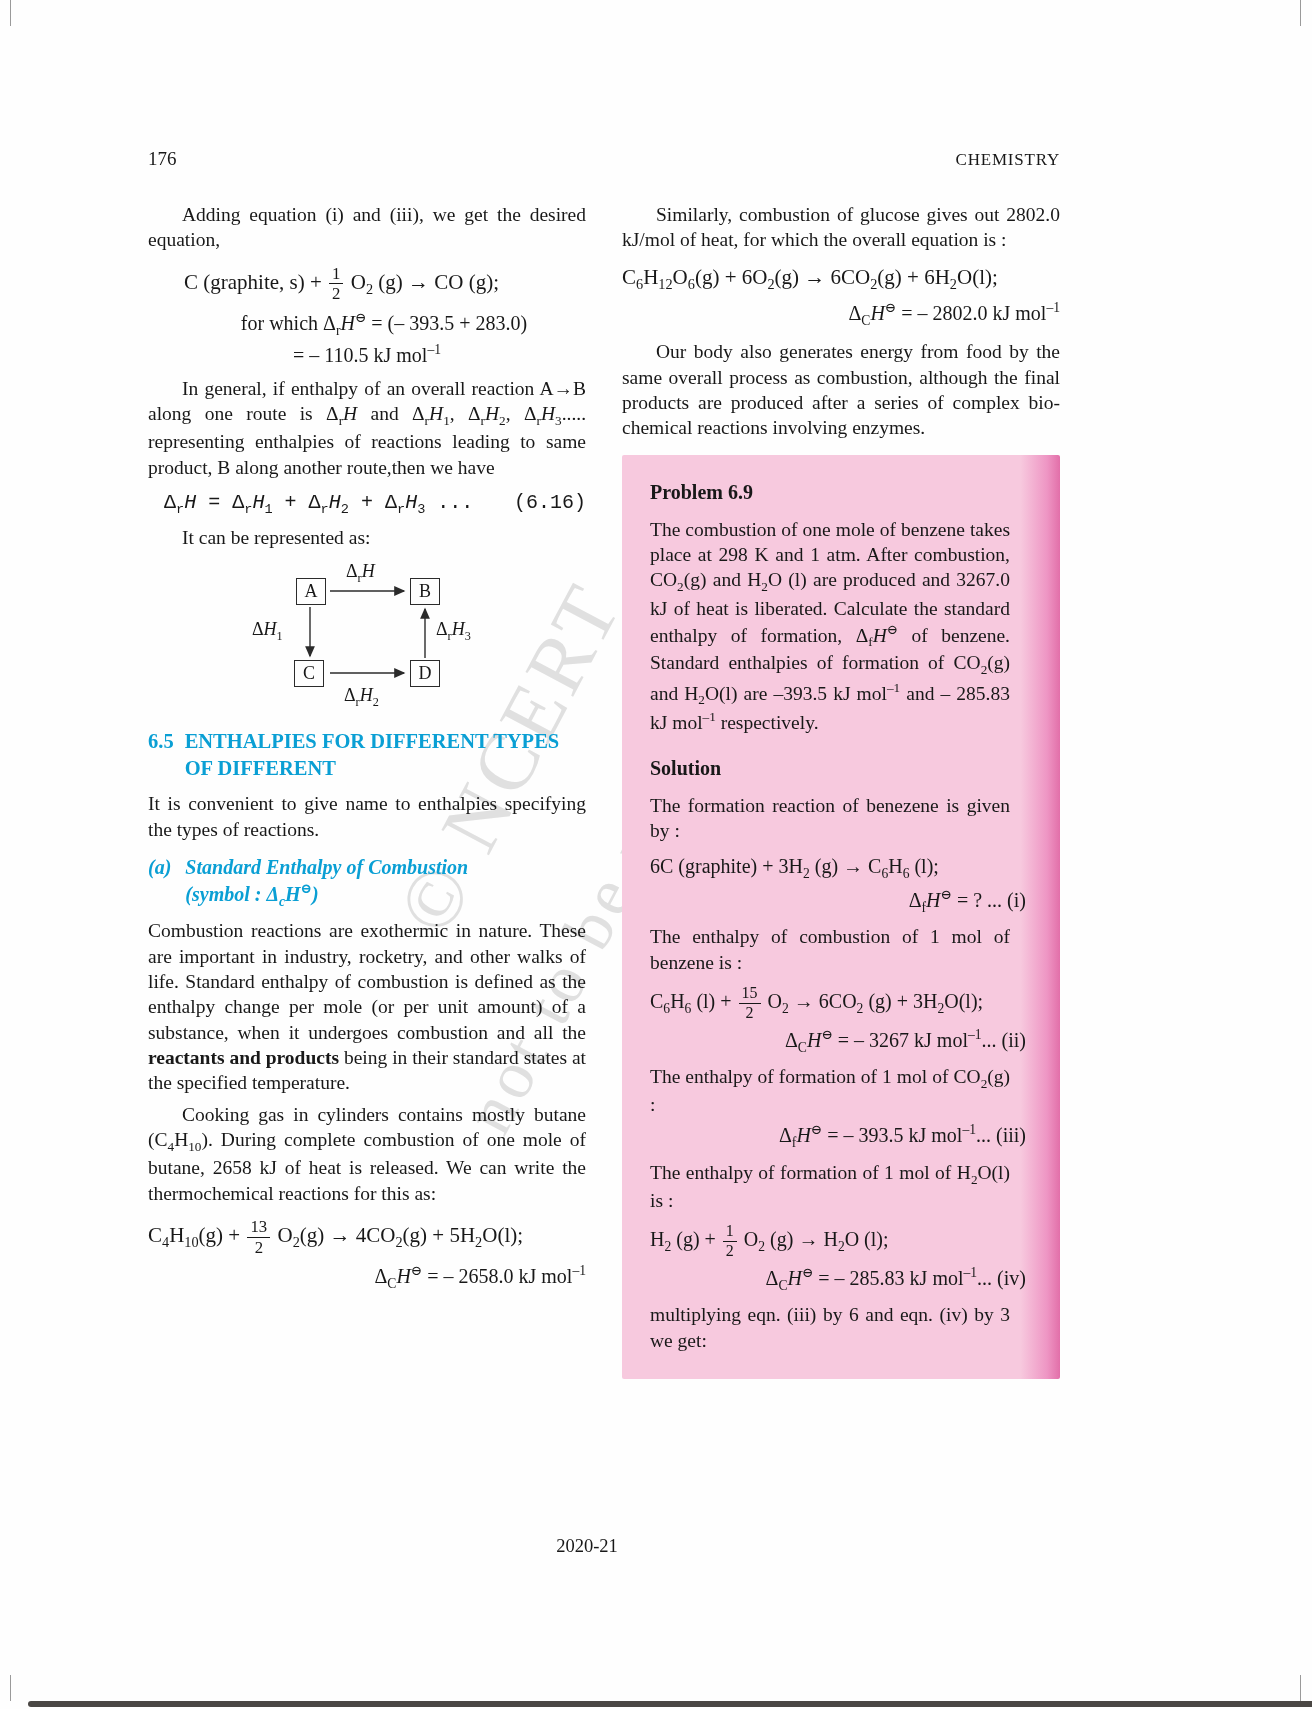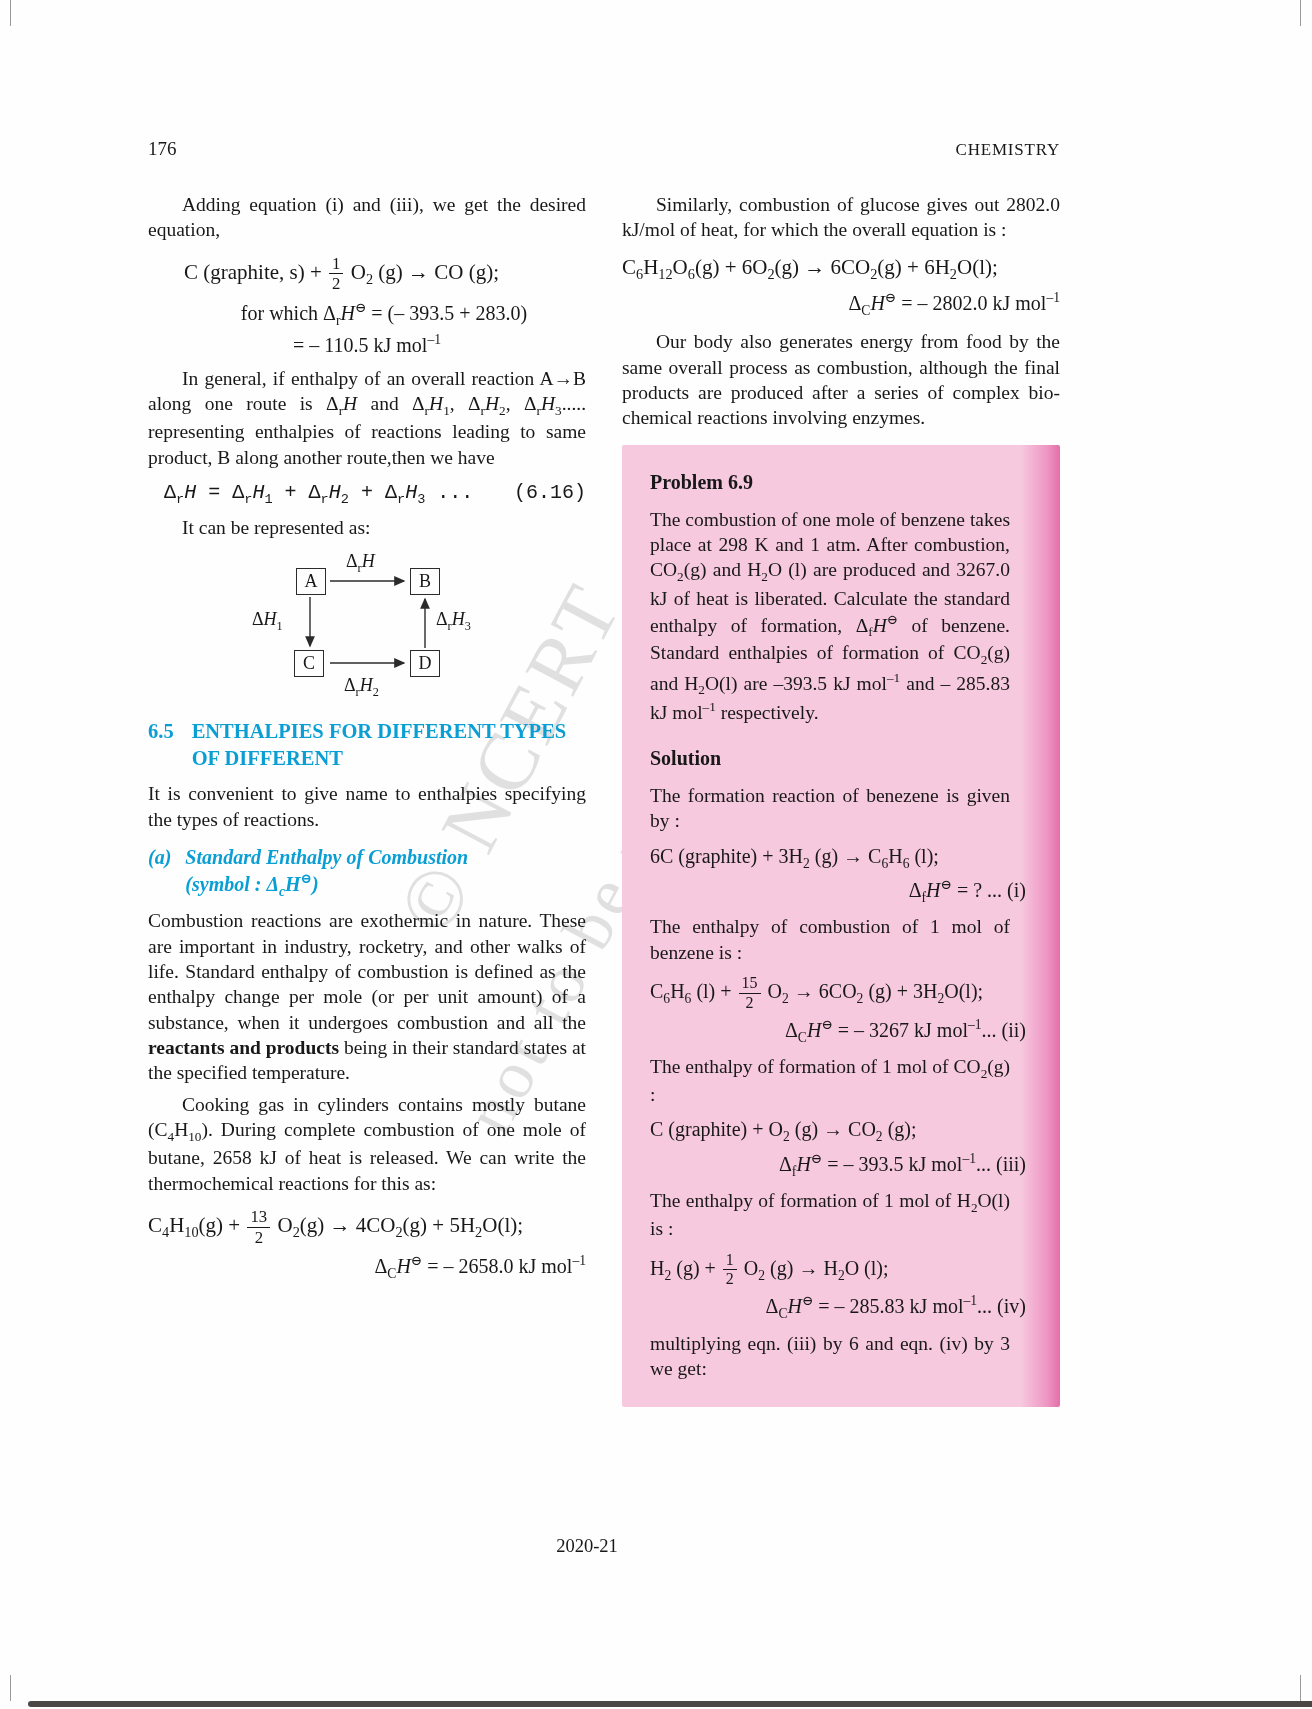"176" .content { top: 138px -> 148px }
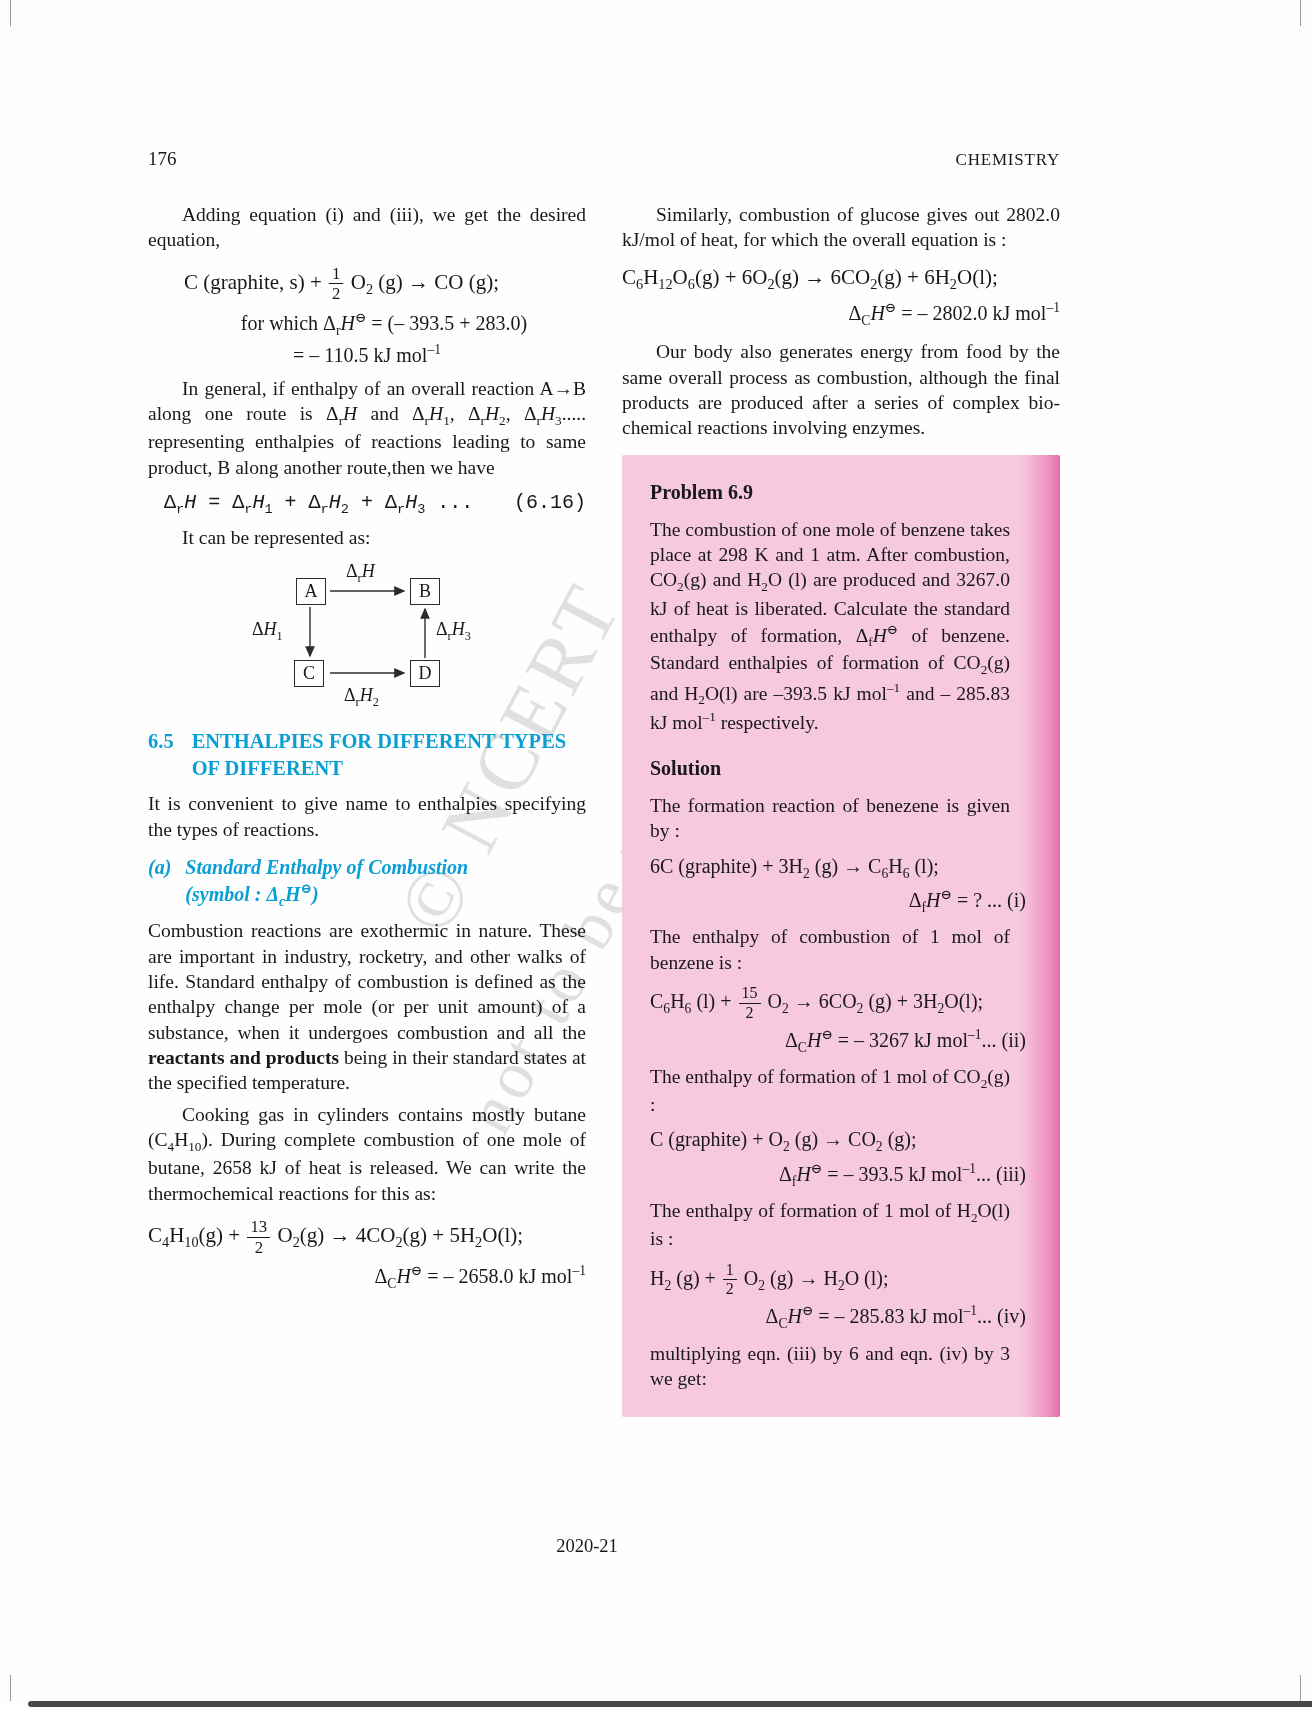"6.5" .section-heading { gap: 18px -> 11px }
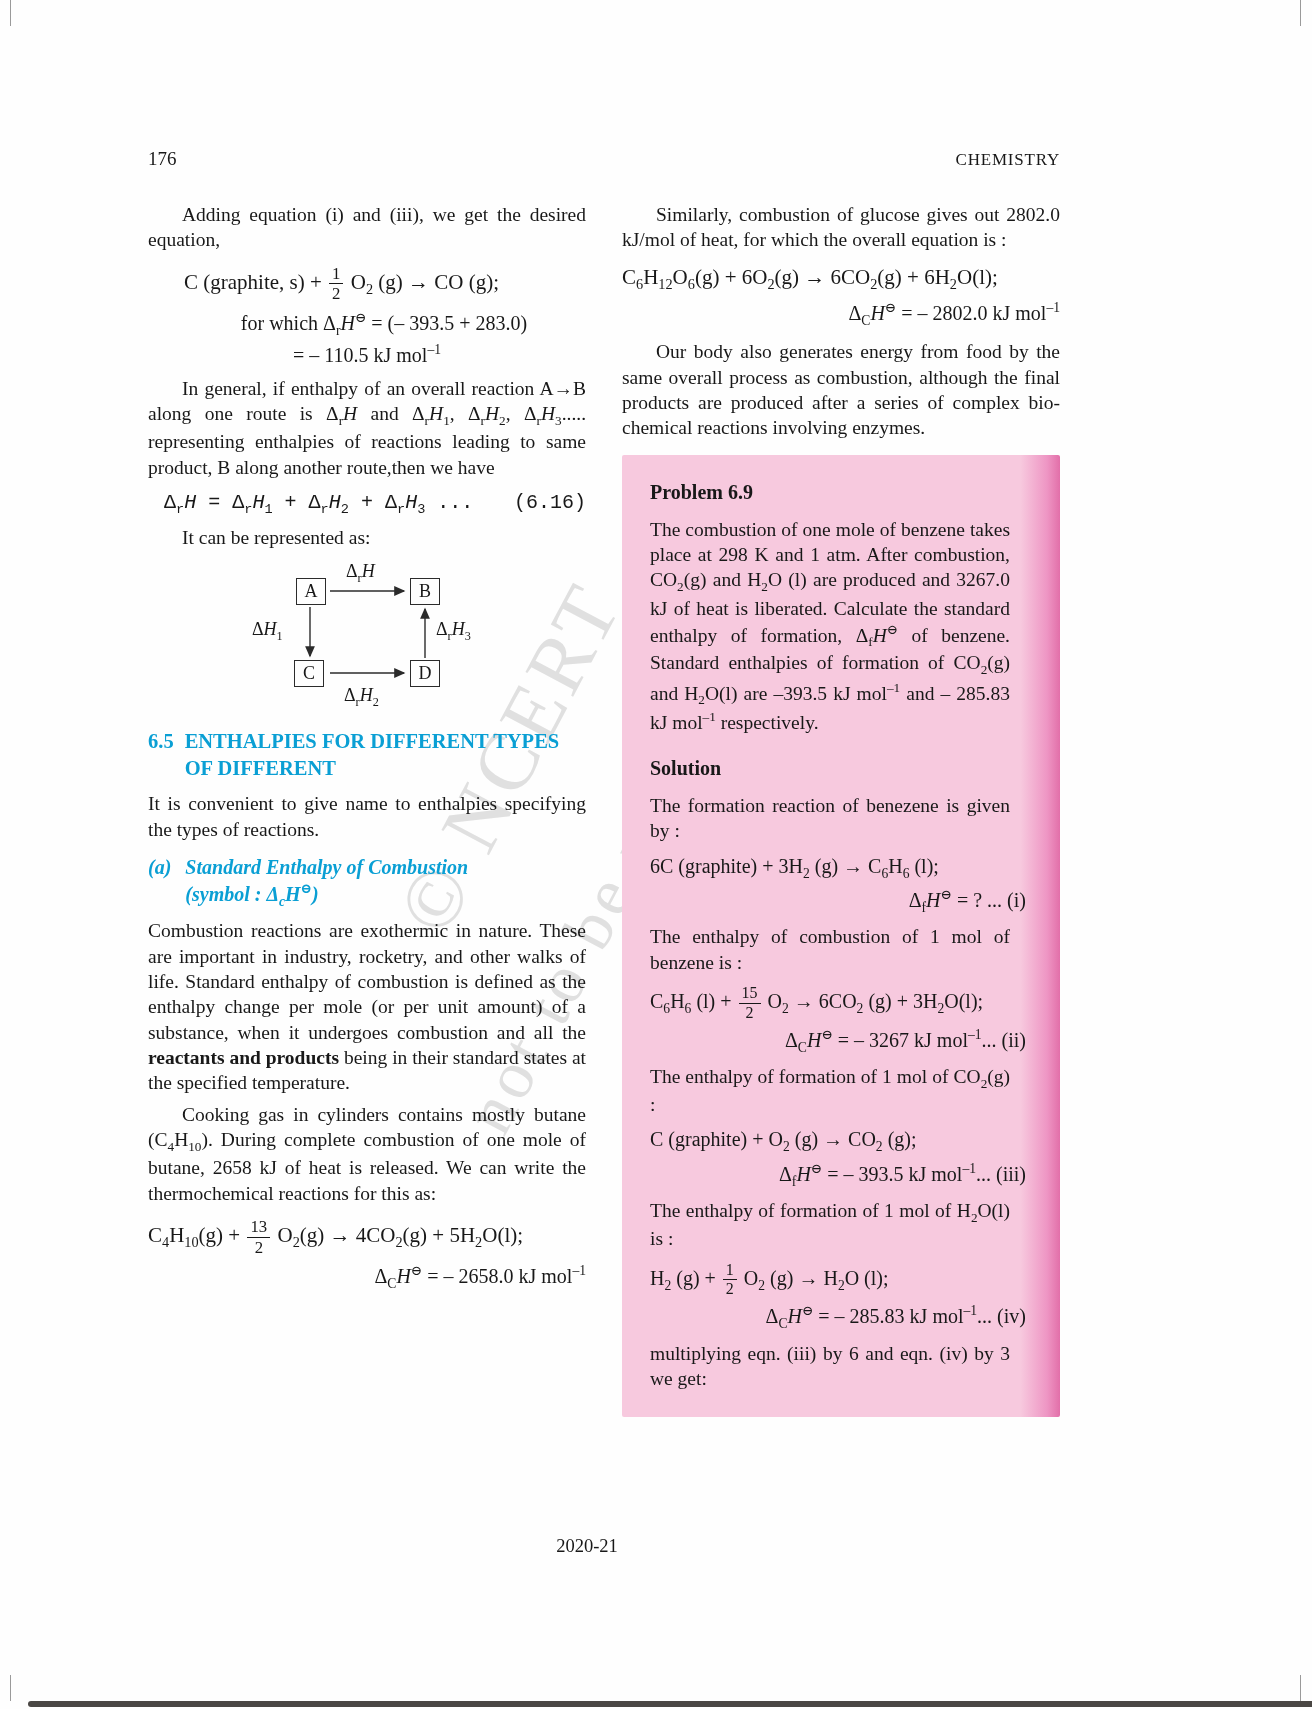"C (graphite) + O2 (g)" div.equation { html: <div>C (graphite) + O<sub>2</sub> (g) → CO<sub>2</sub> (g);</div> -> none }
